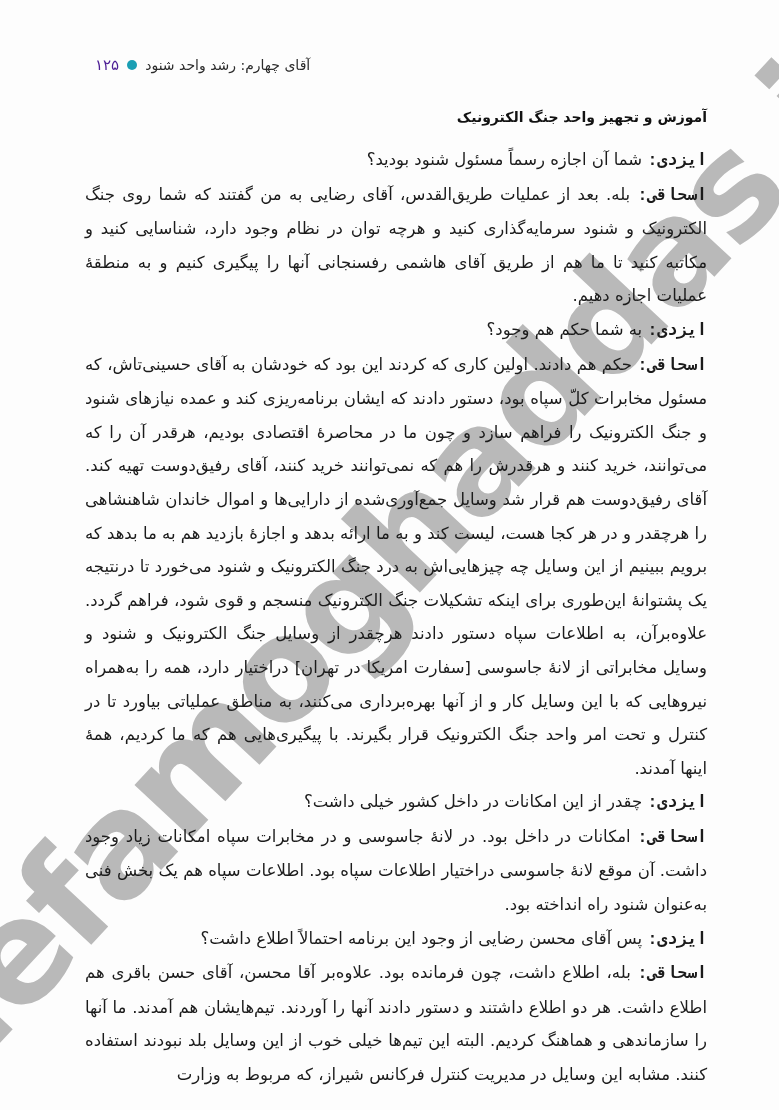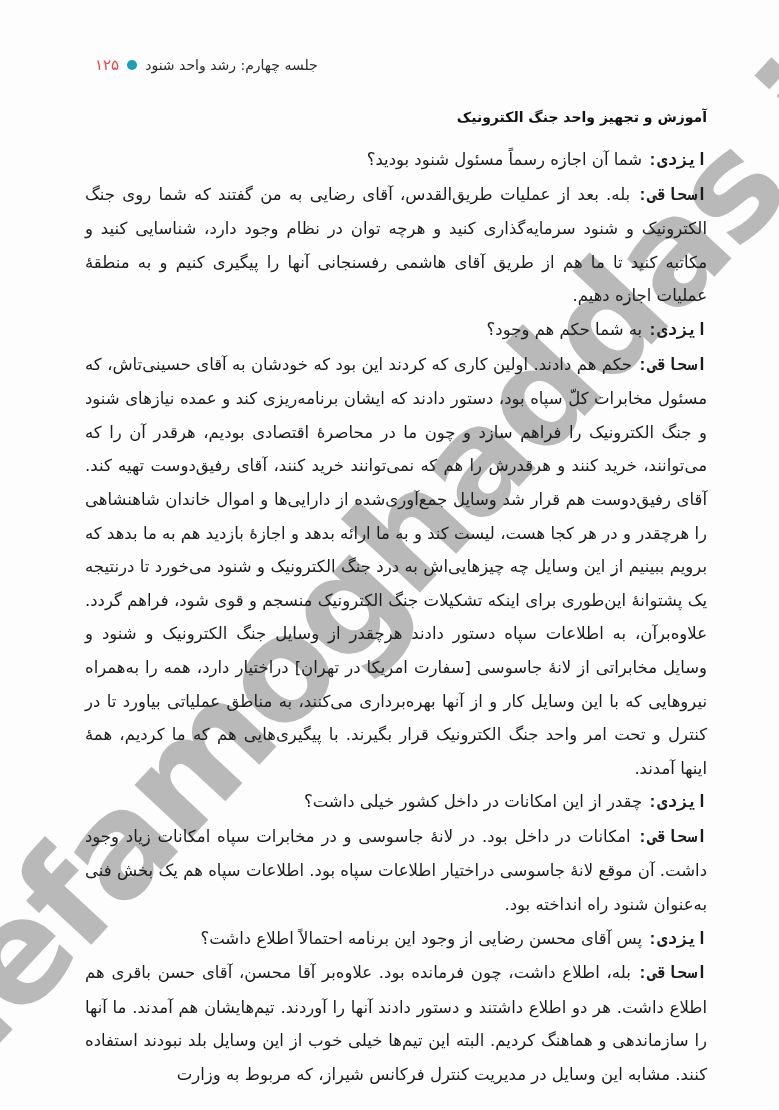"۱۲۵" .pagenum { color: #ef4444 -> #4c1d95 }
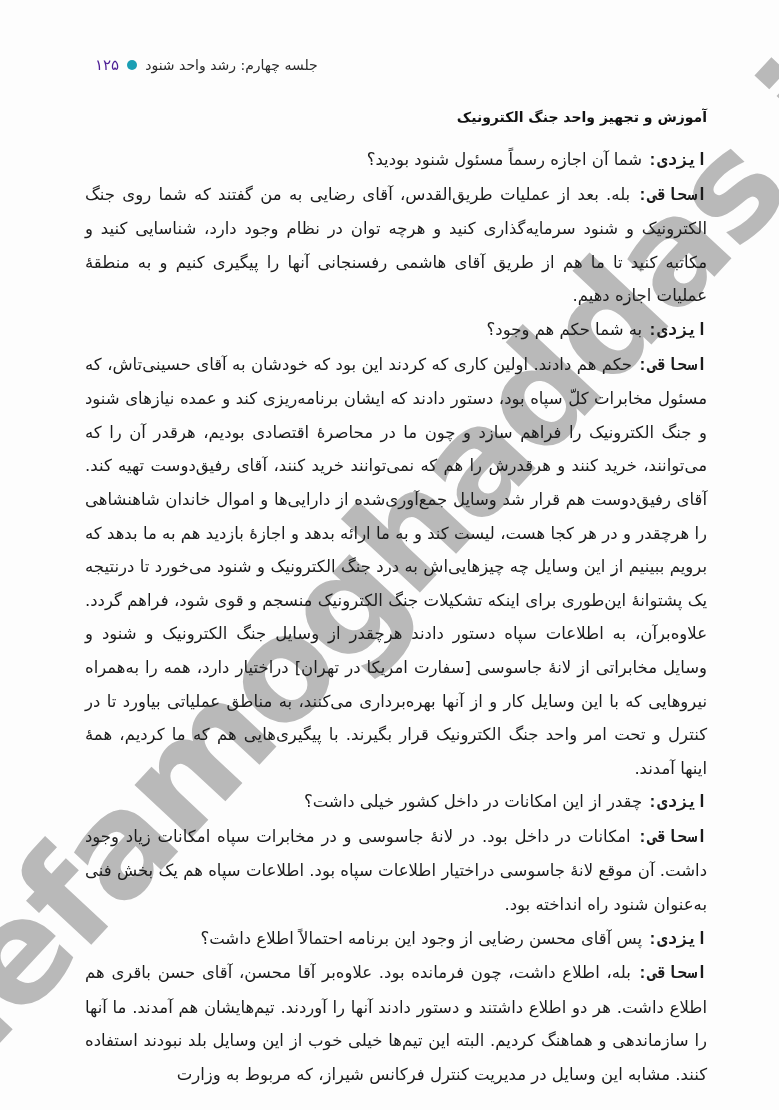"جلسه چهارم: رشد واحد شنود" span.chapter { text: جلسه -> آقای }
